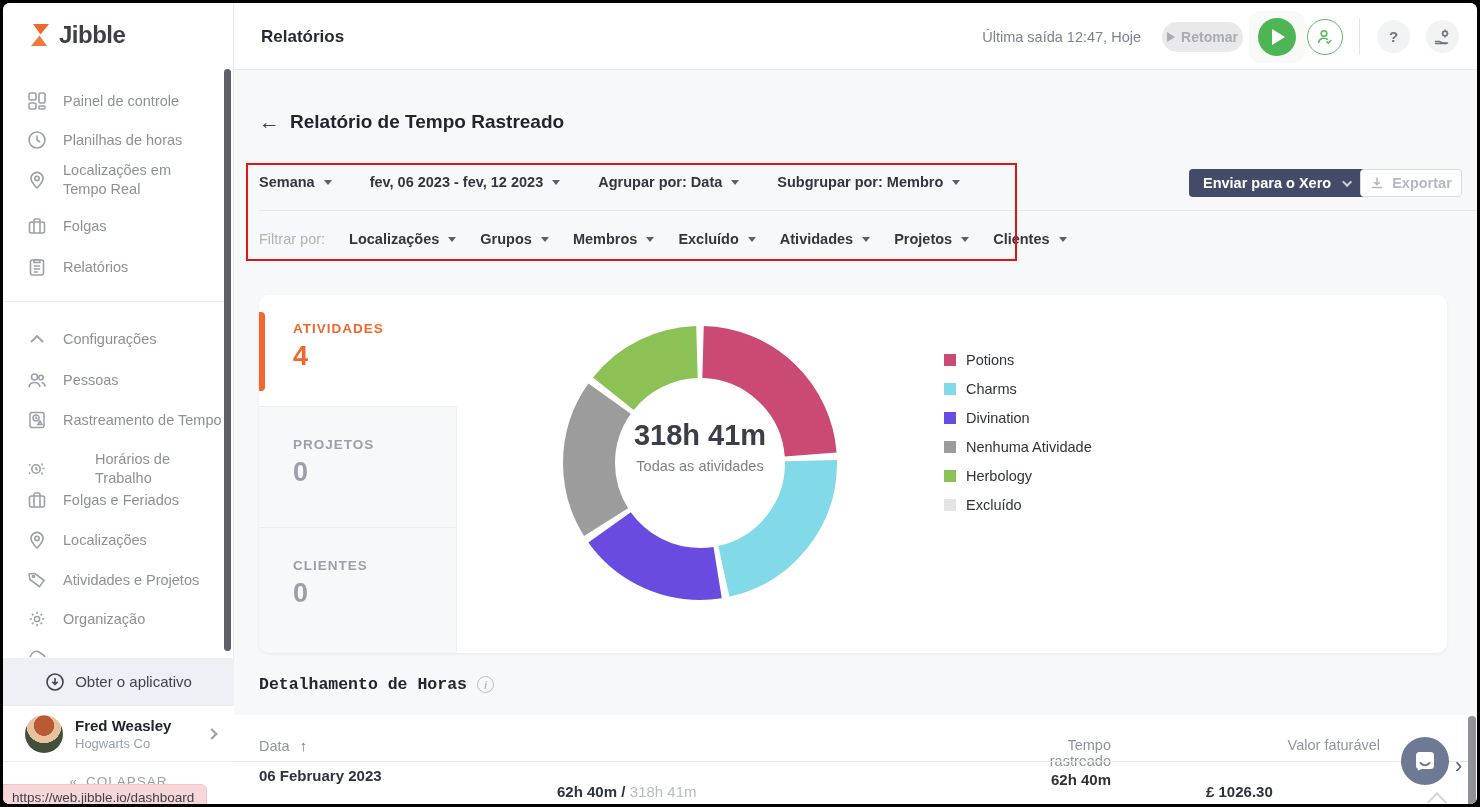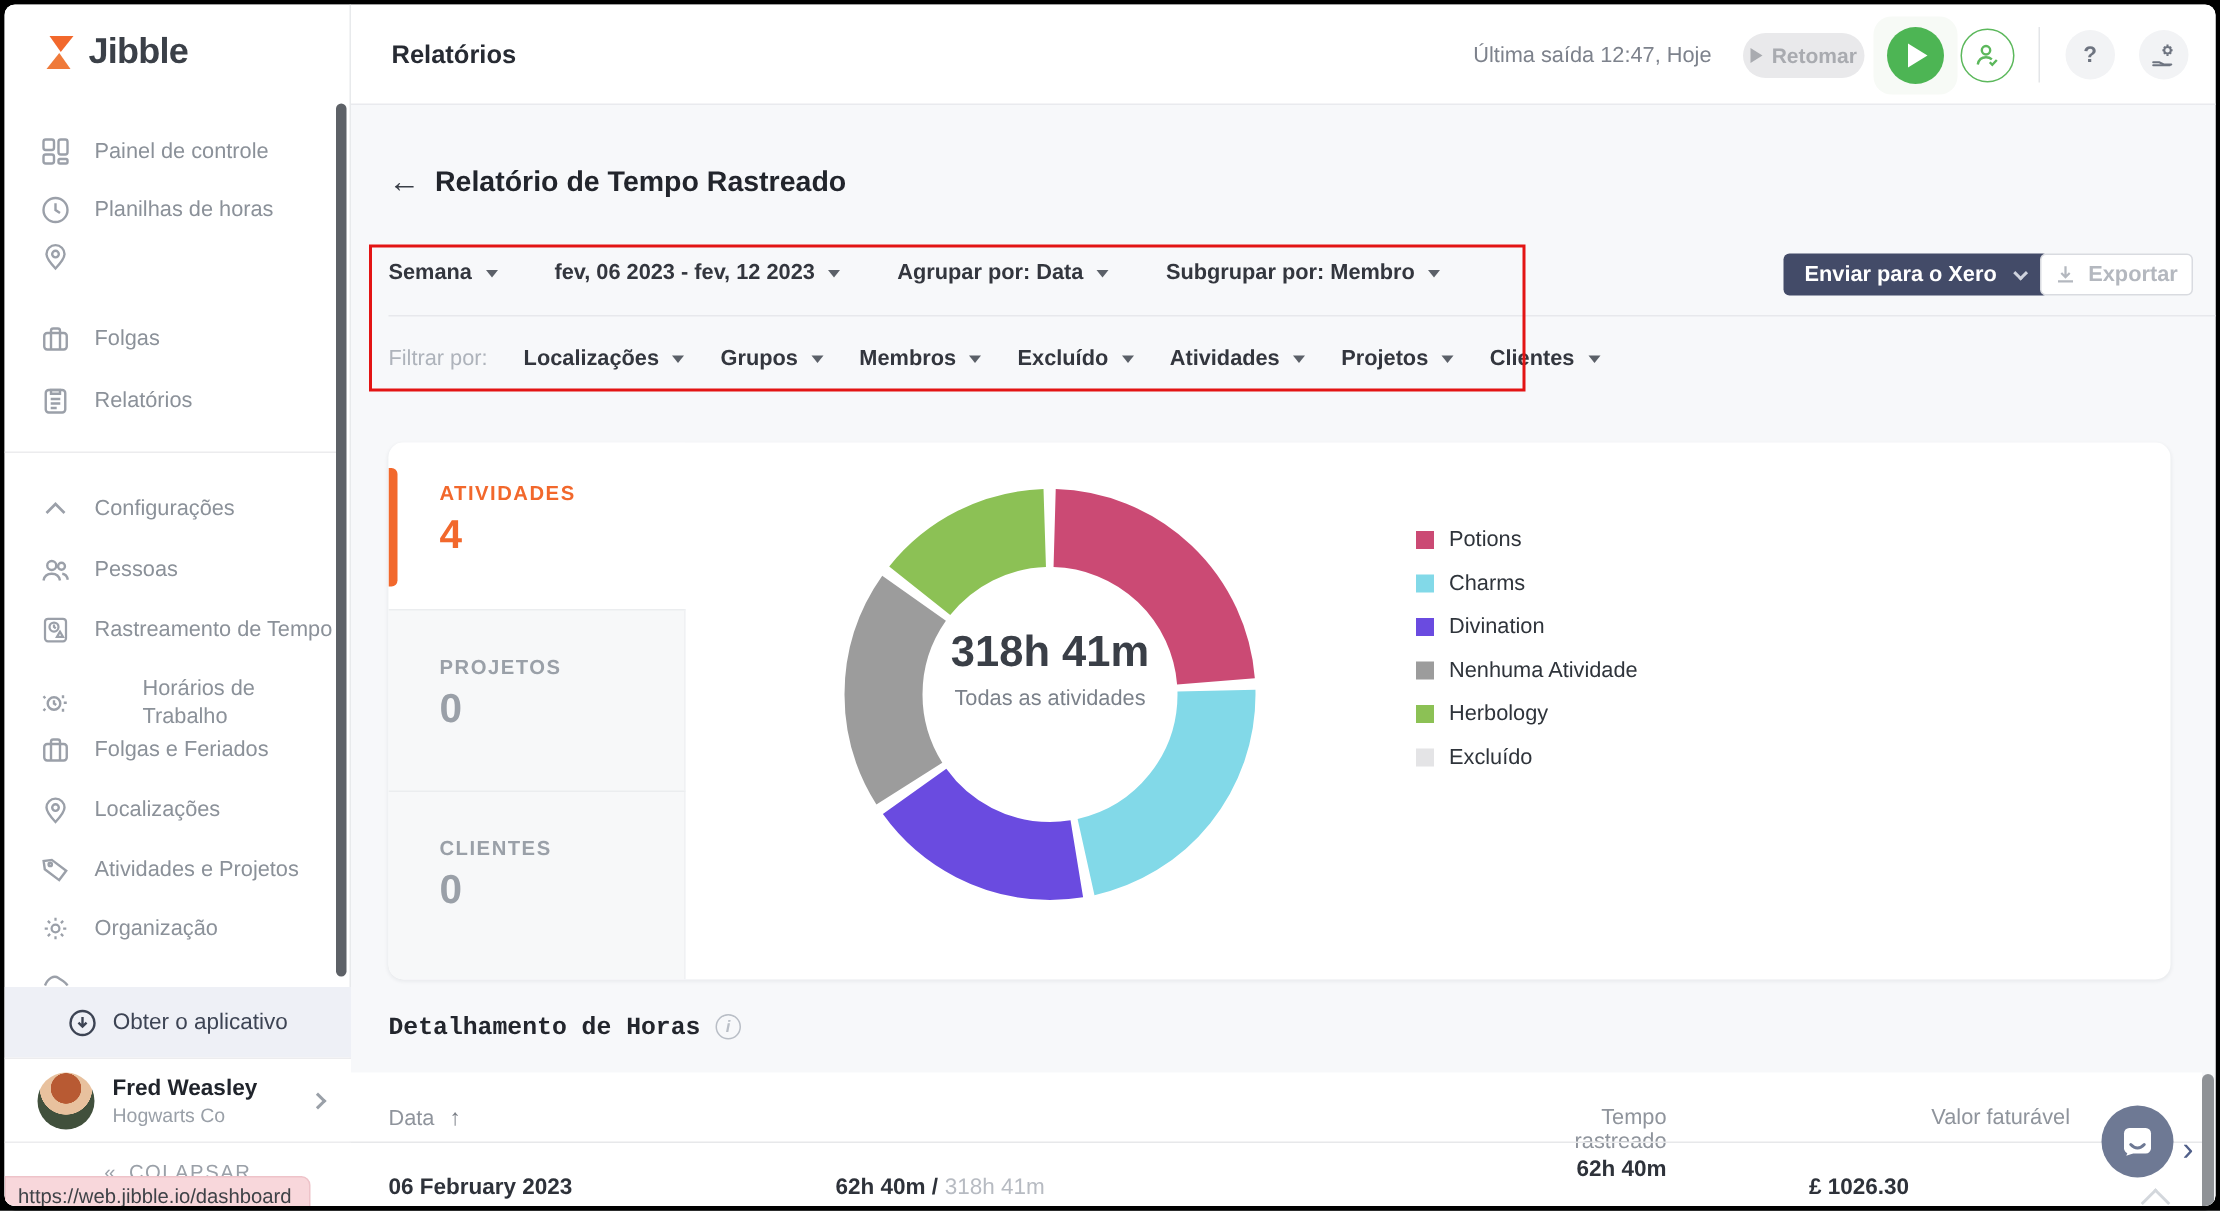"Localizações em Tempo Real" span.nav-label { html: none -> <span>Localizações em Tempo Real</span> }
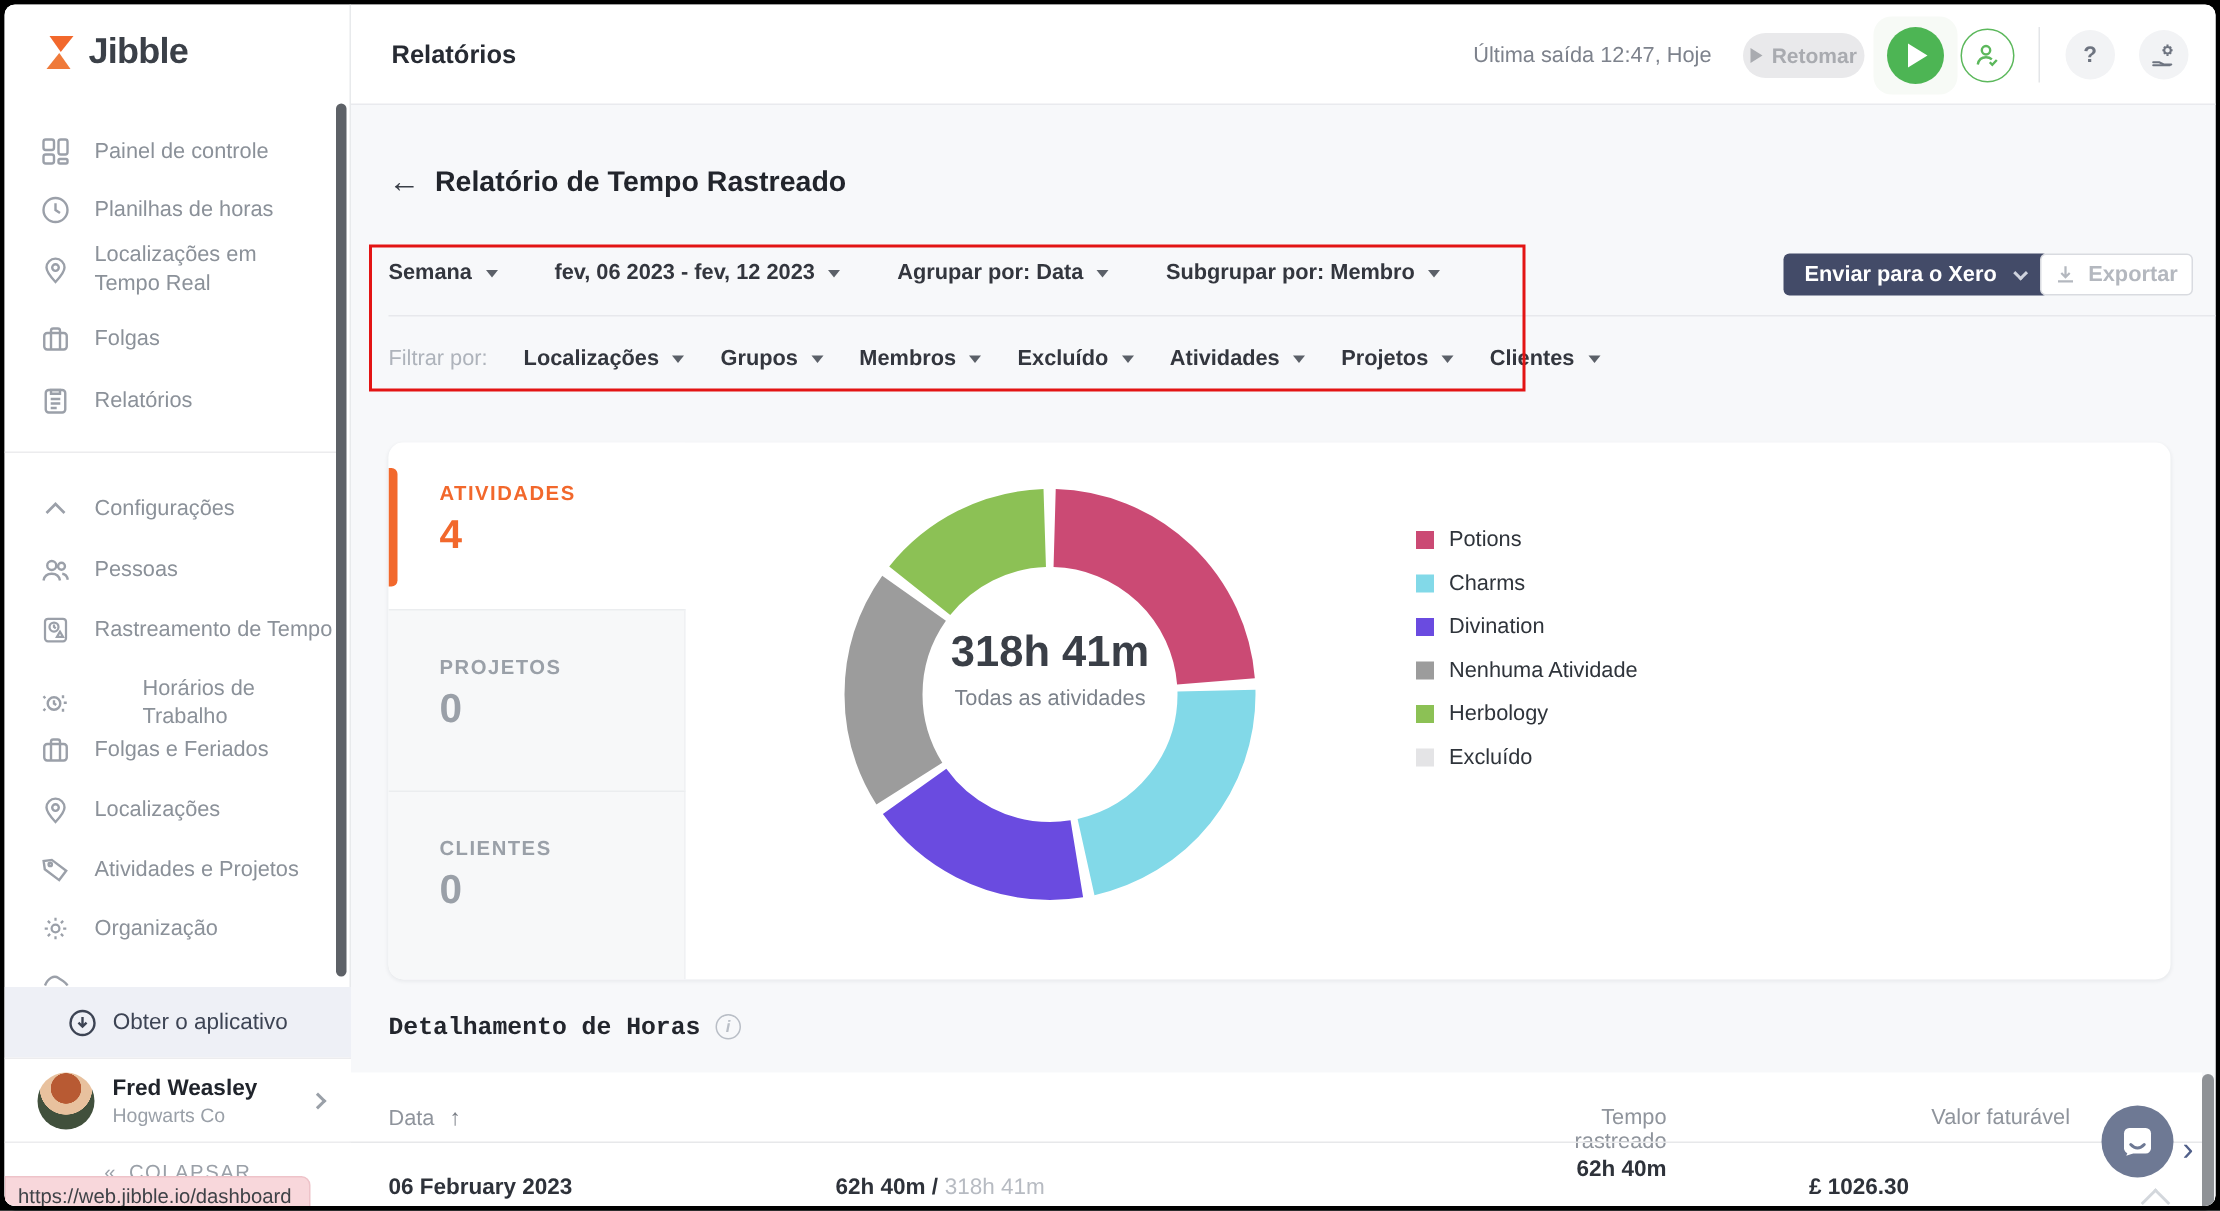"06 February 2023" #row-date { top: 68px -> 52px }
